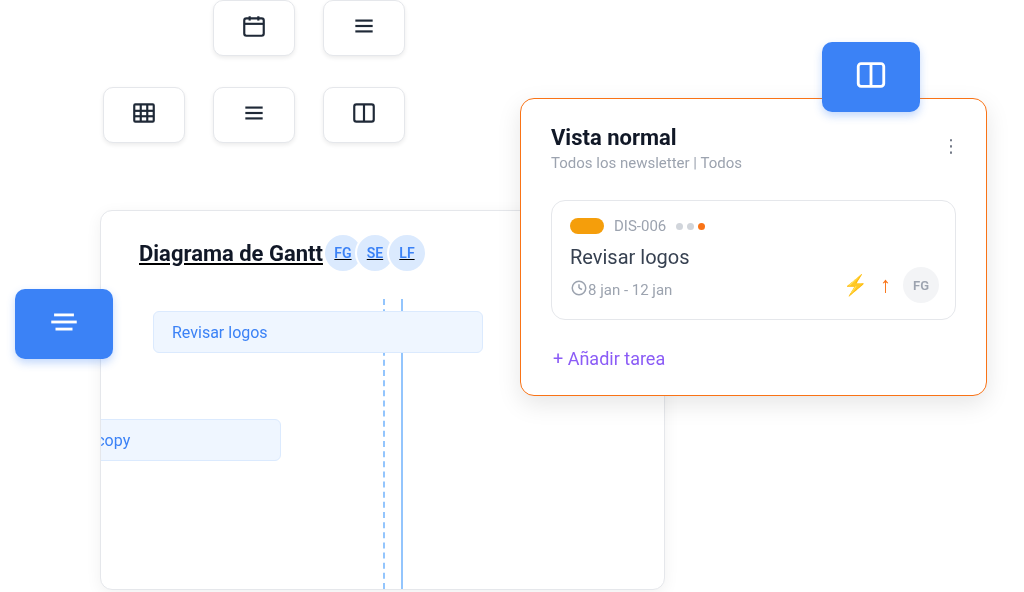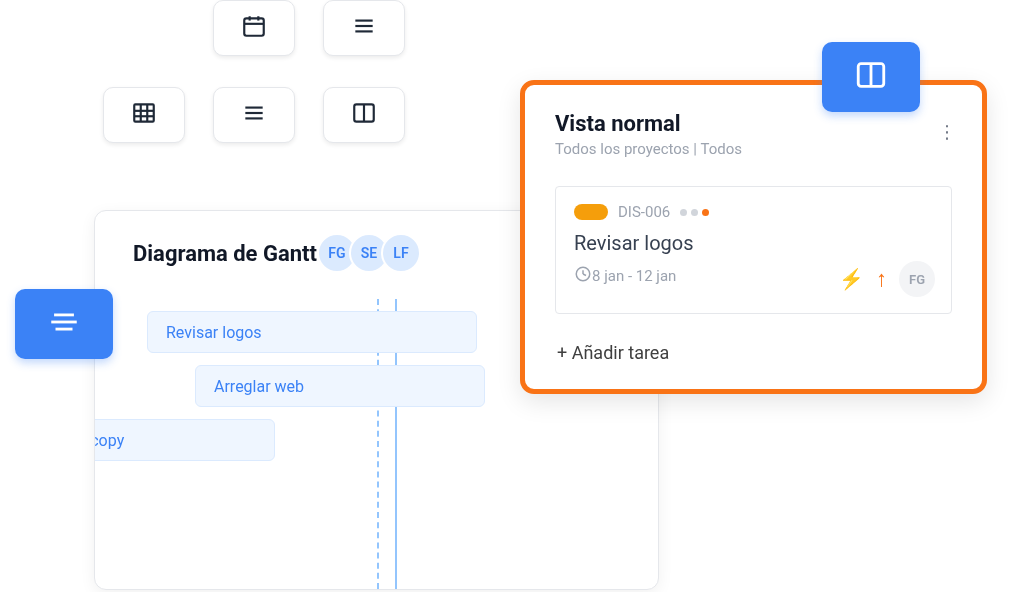"Vista normal" .card-panel { border: 5px solid #f97316 -> 1px solid #f97316; top: 80px -> 98px }
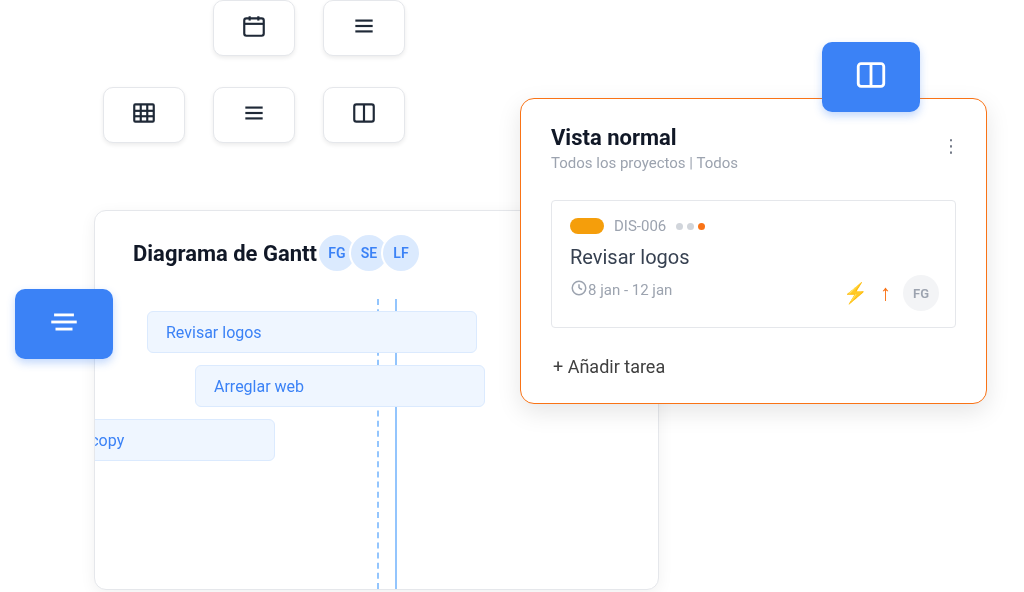"Todos los proyectos | Todos" div.card-sub { text: proyectos -> newsletter }
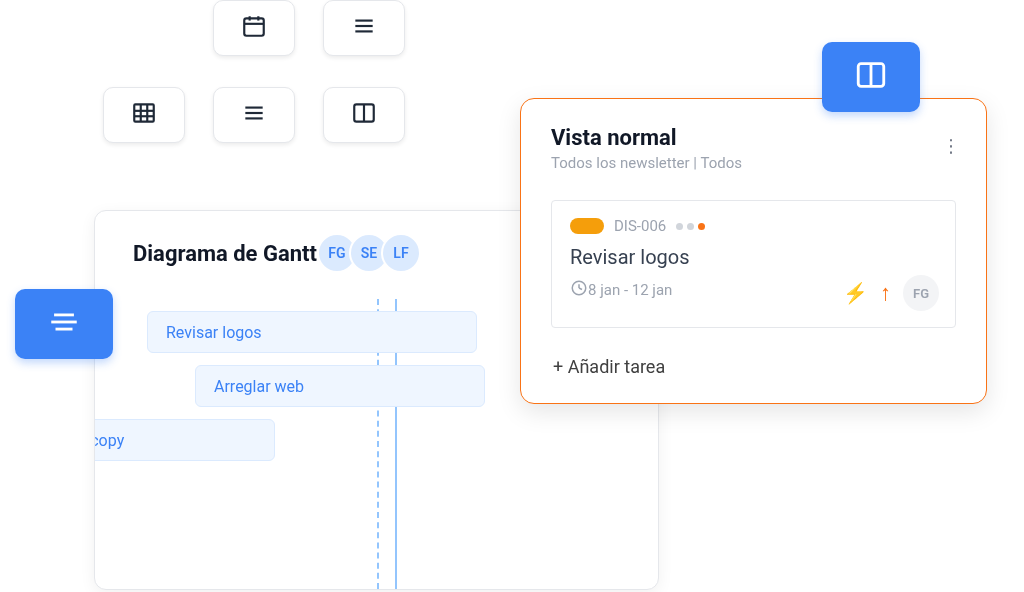"DIS-006" .task-card { border-radius: 4px -> 14px; padding: 16px 18px 26px 18px -> 16px 18px 18px 18px }
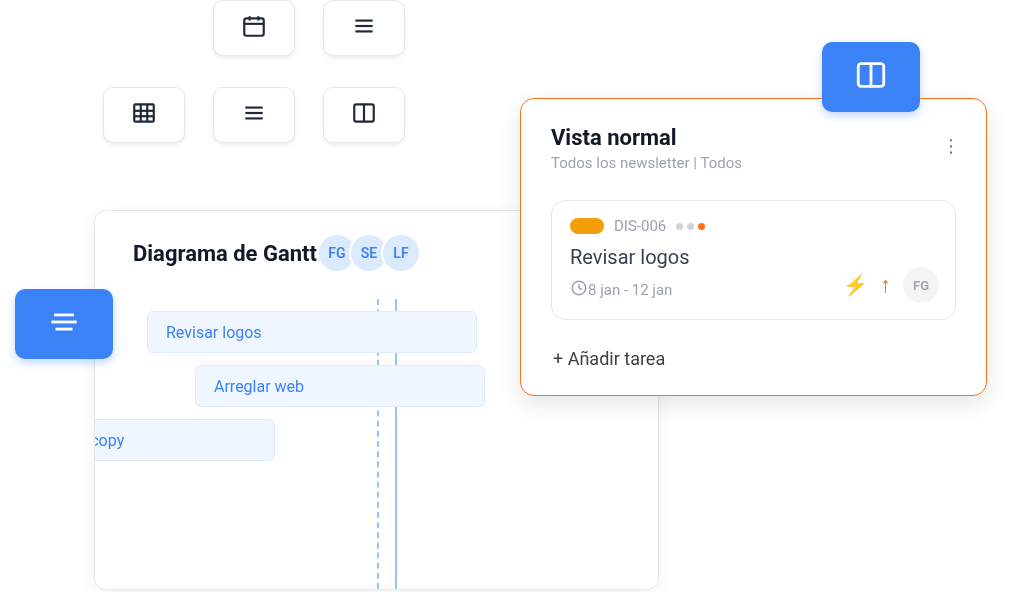"Diagrama de Gantt" .gantt-panel { left: 94px -> 100px; text-decoration: none -> underline }
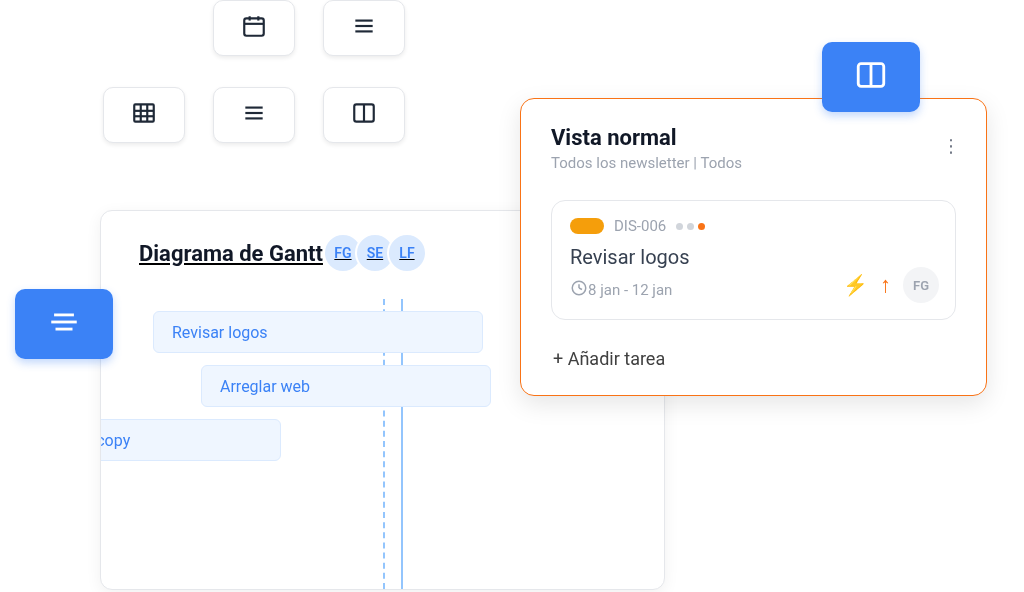"+ Añadir tarea" .add-task { color: #404040 -> #8b5cf6 }
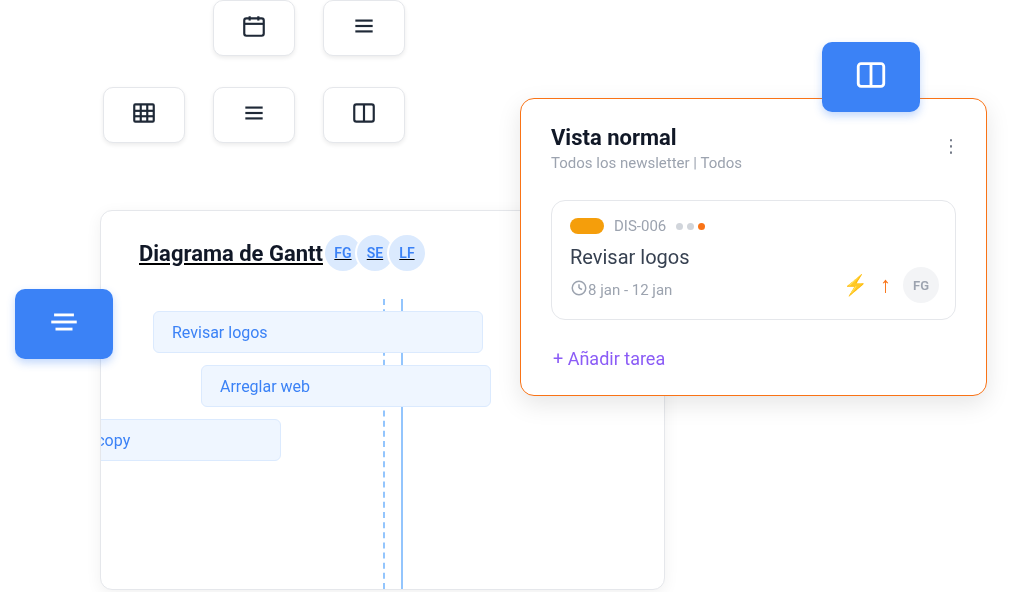"Arreglar web" div.gantt-bar { html: <div> <span>Arreglar web</span> </div> -> none }
